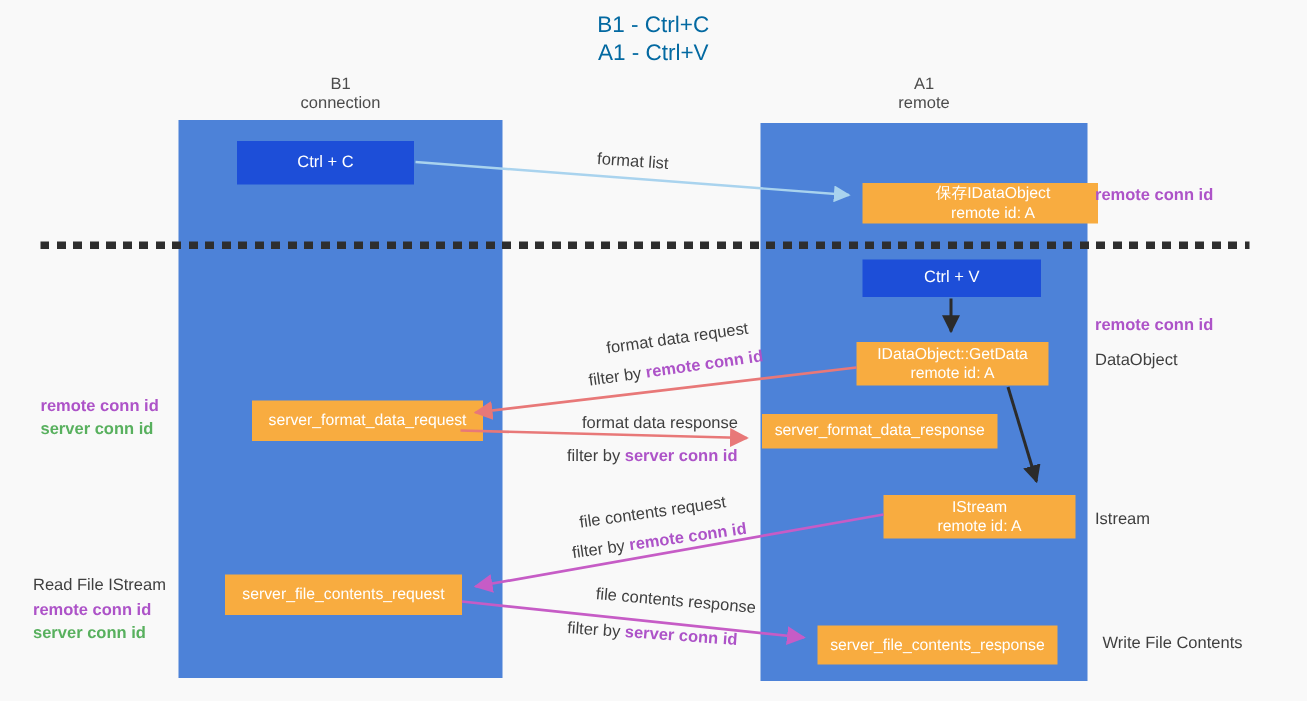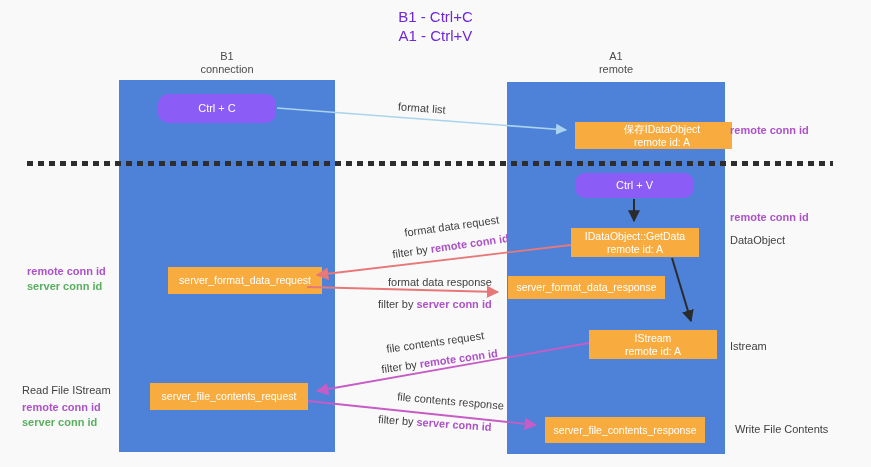"B1 - Ctrl+C" .title { color: #6d28d9 -> #0369a1 }
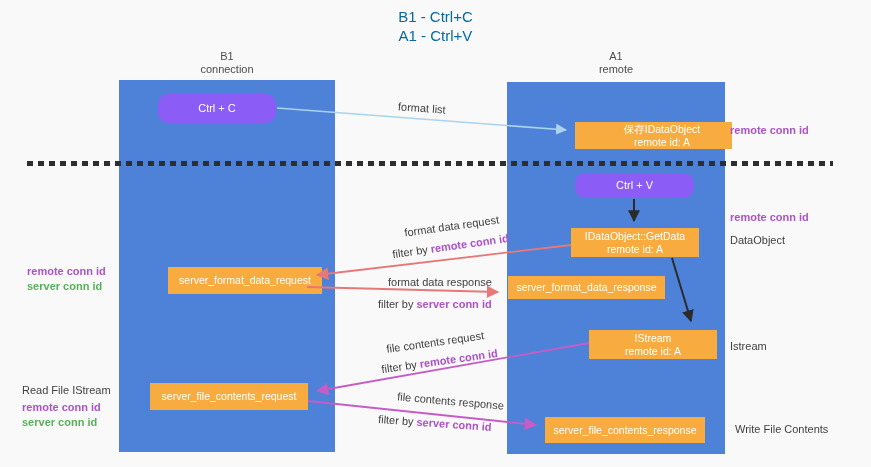"Ctrl + C" .box.green { background: #8b5cf6 -> #1d4ed8; border-radius: 10px -> none }
